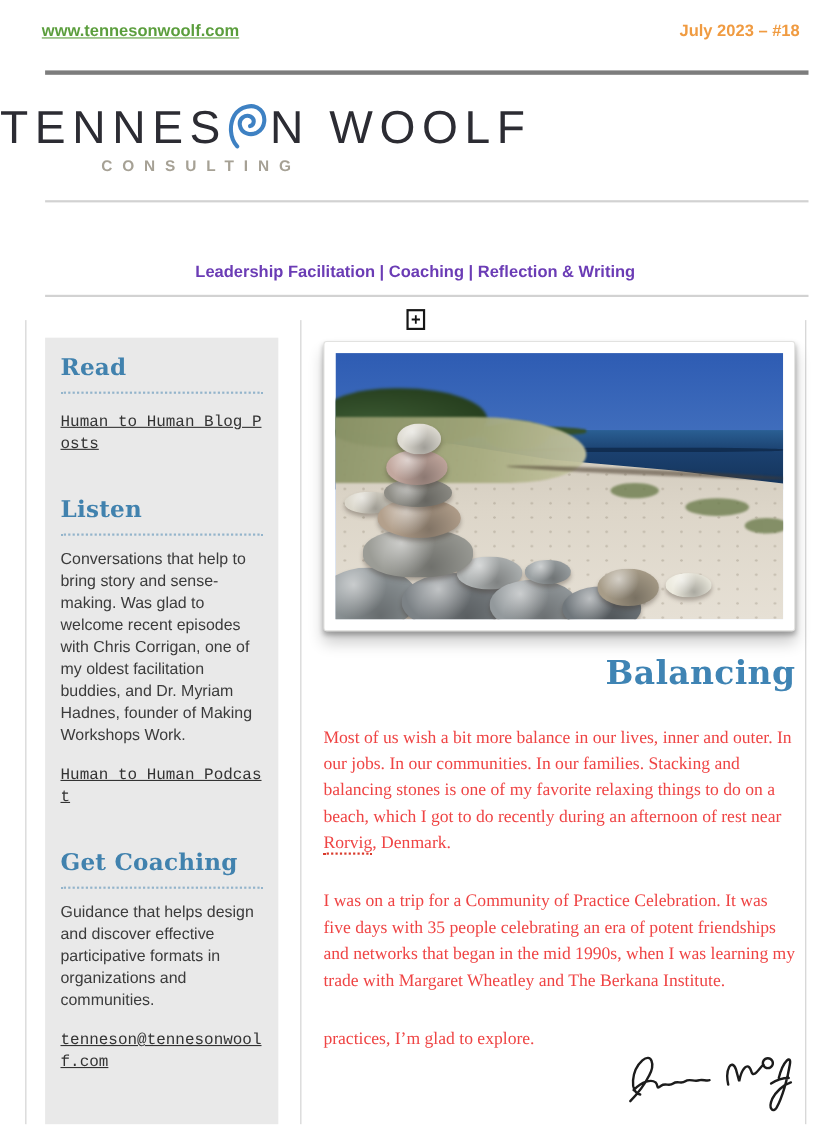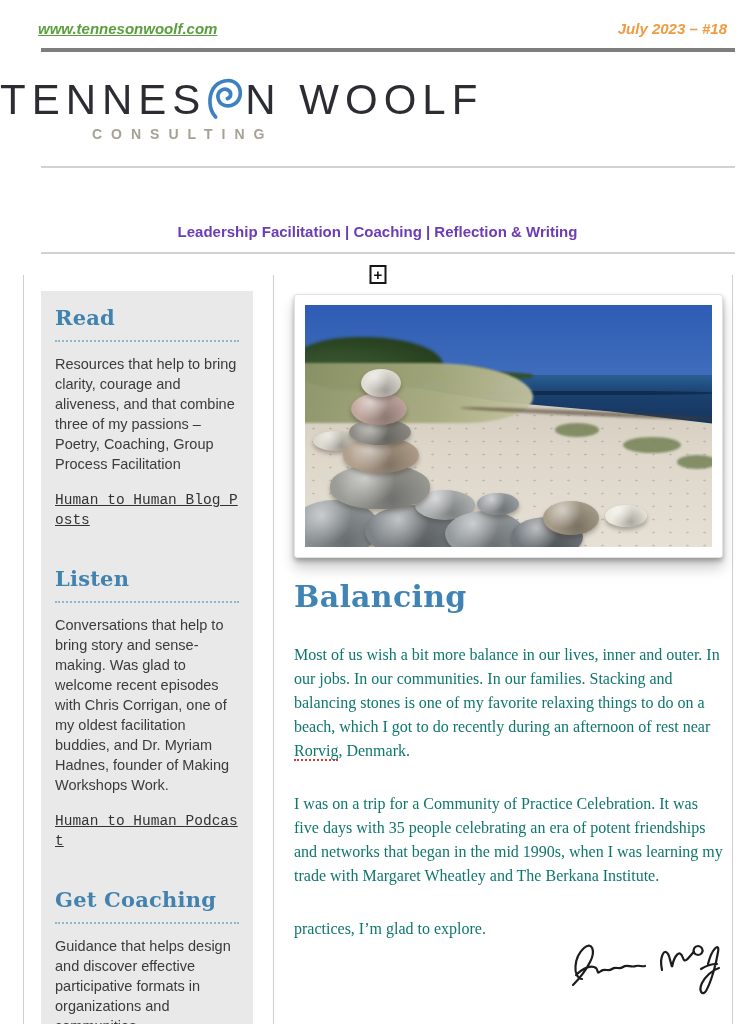"www.tennesonwoolf.com" .topbar { font-style: italic -> none; height: 48px -> 64px }
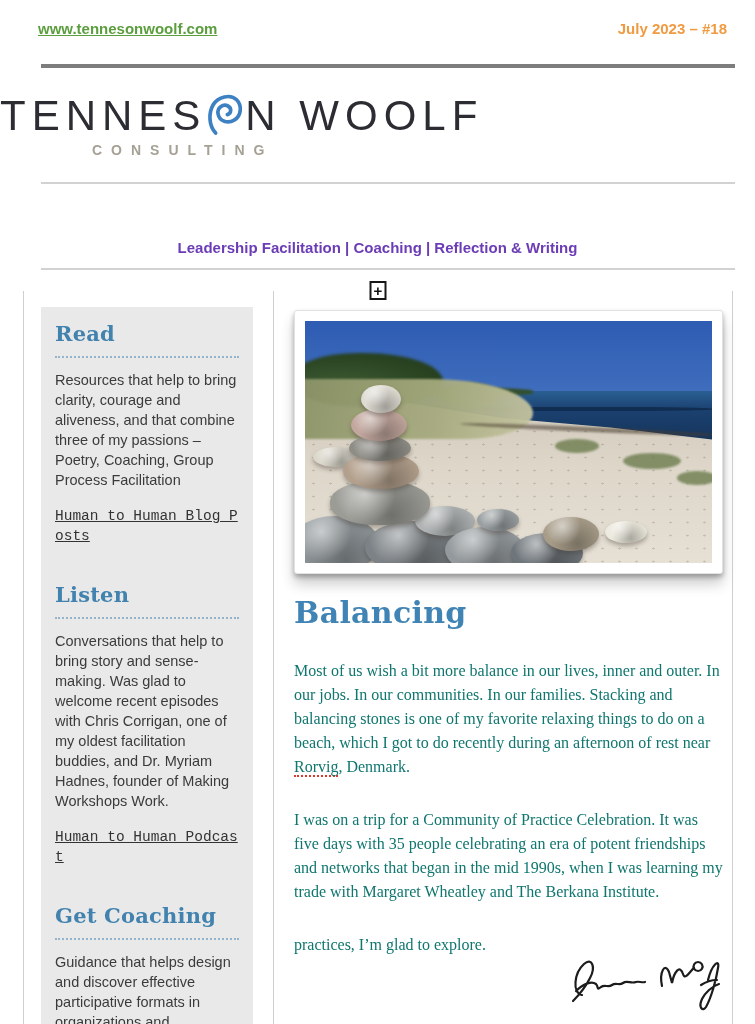"Resources that help to bring" div.sec-body { html: <div>Resources that help to bring clarity, courage and aliveness, and that combine three of my passions – Poetry, Coaching, Group Process Facilitation</div> -> none }
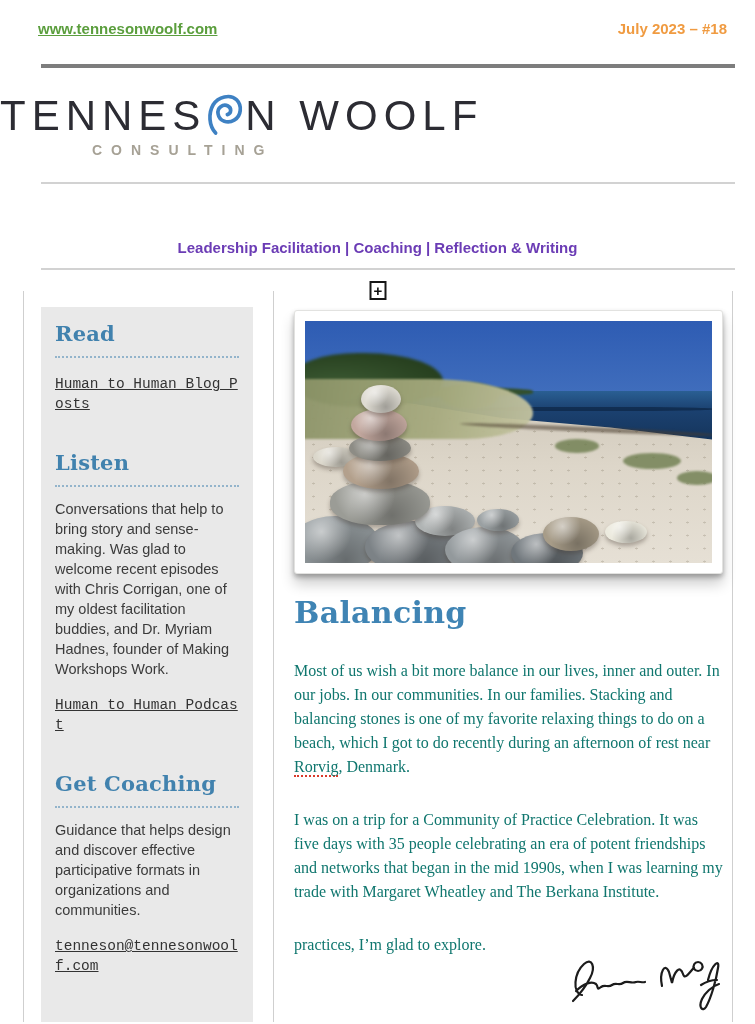"Balancing" .article-title { text-align: none -> right }
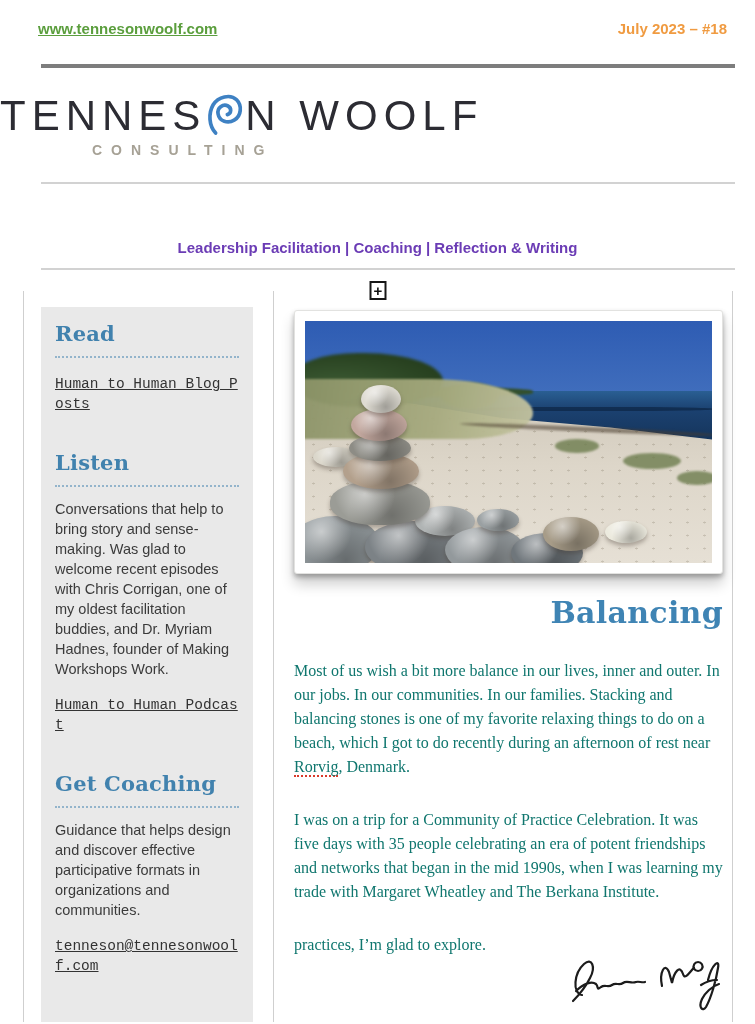"Most of us wish a" .para { color: #0f766e -> #ef4444 }
